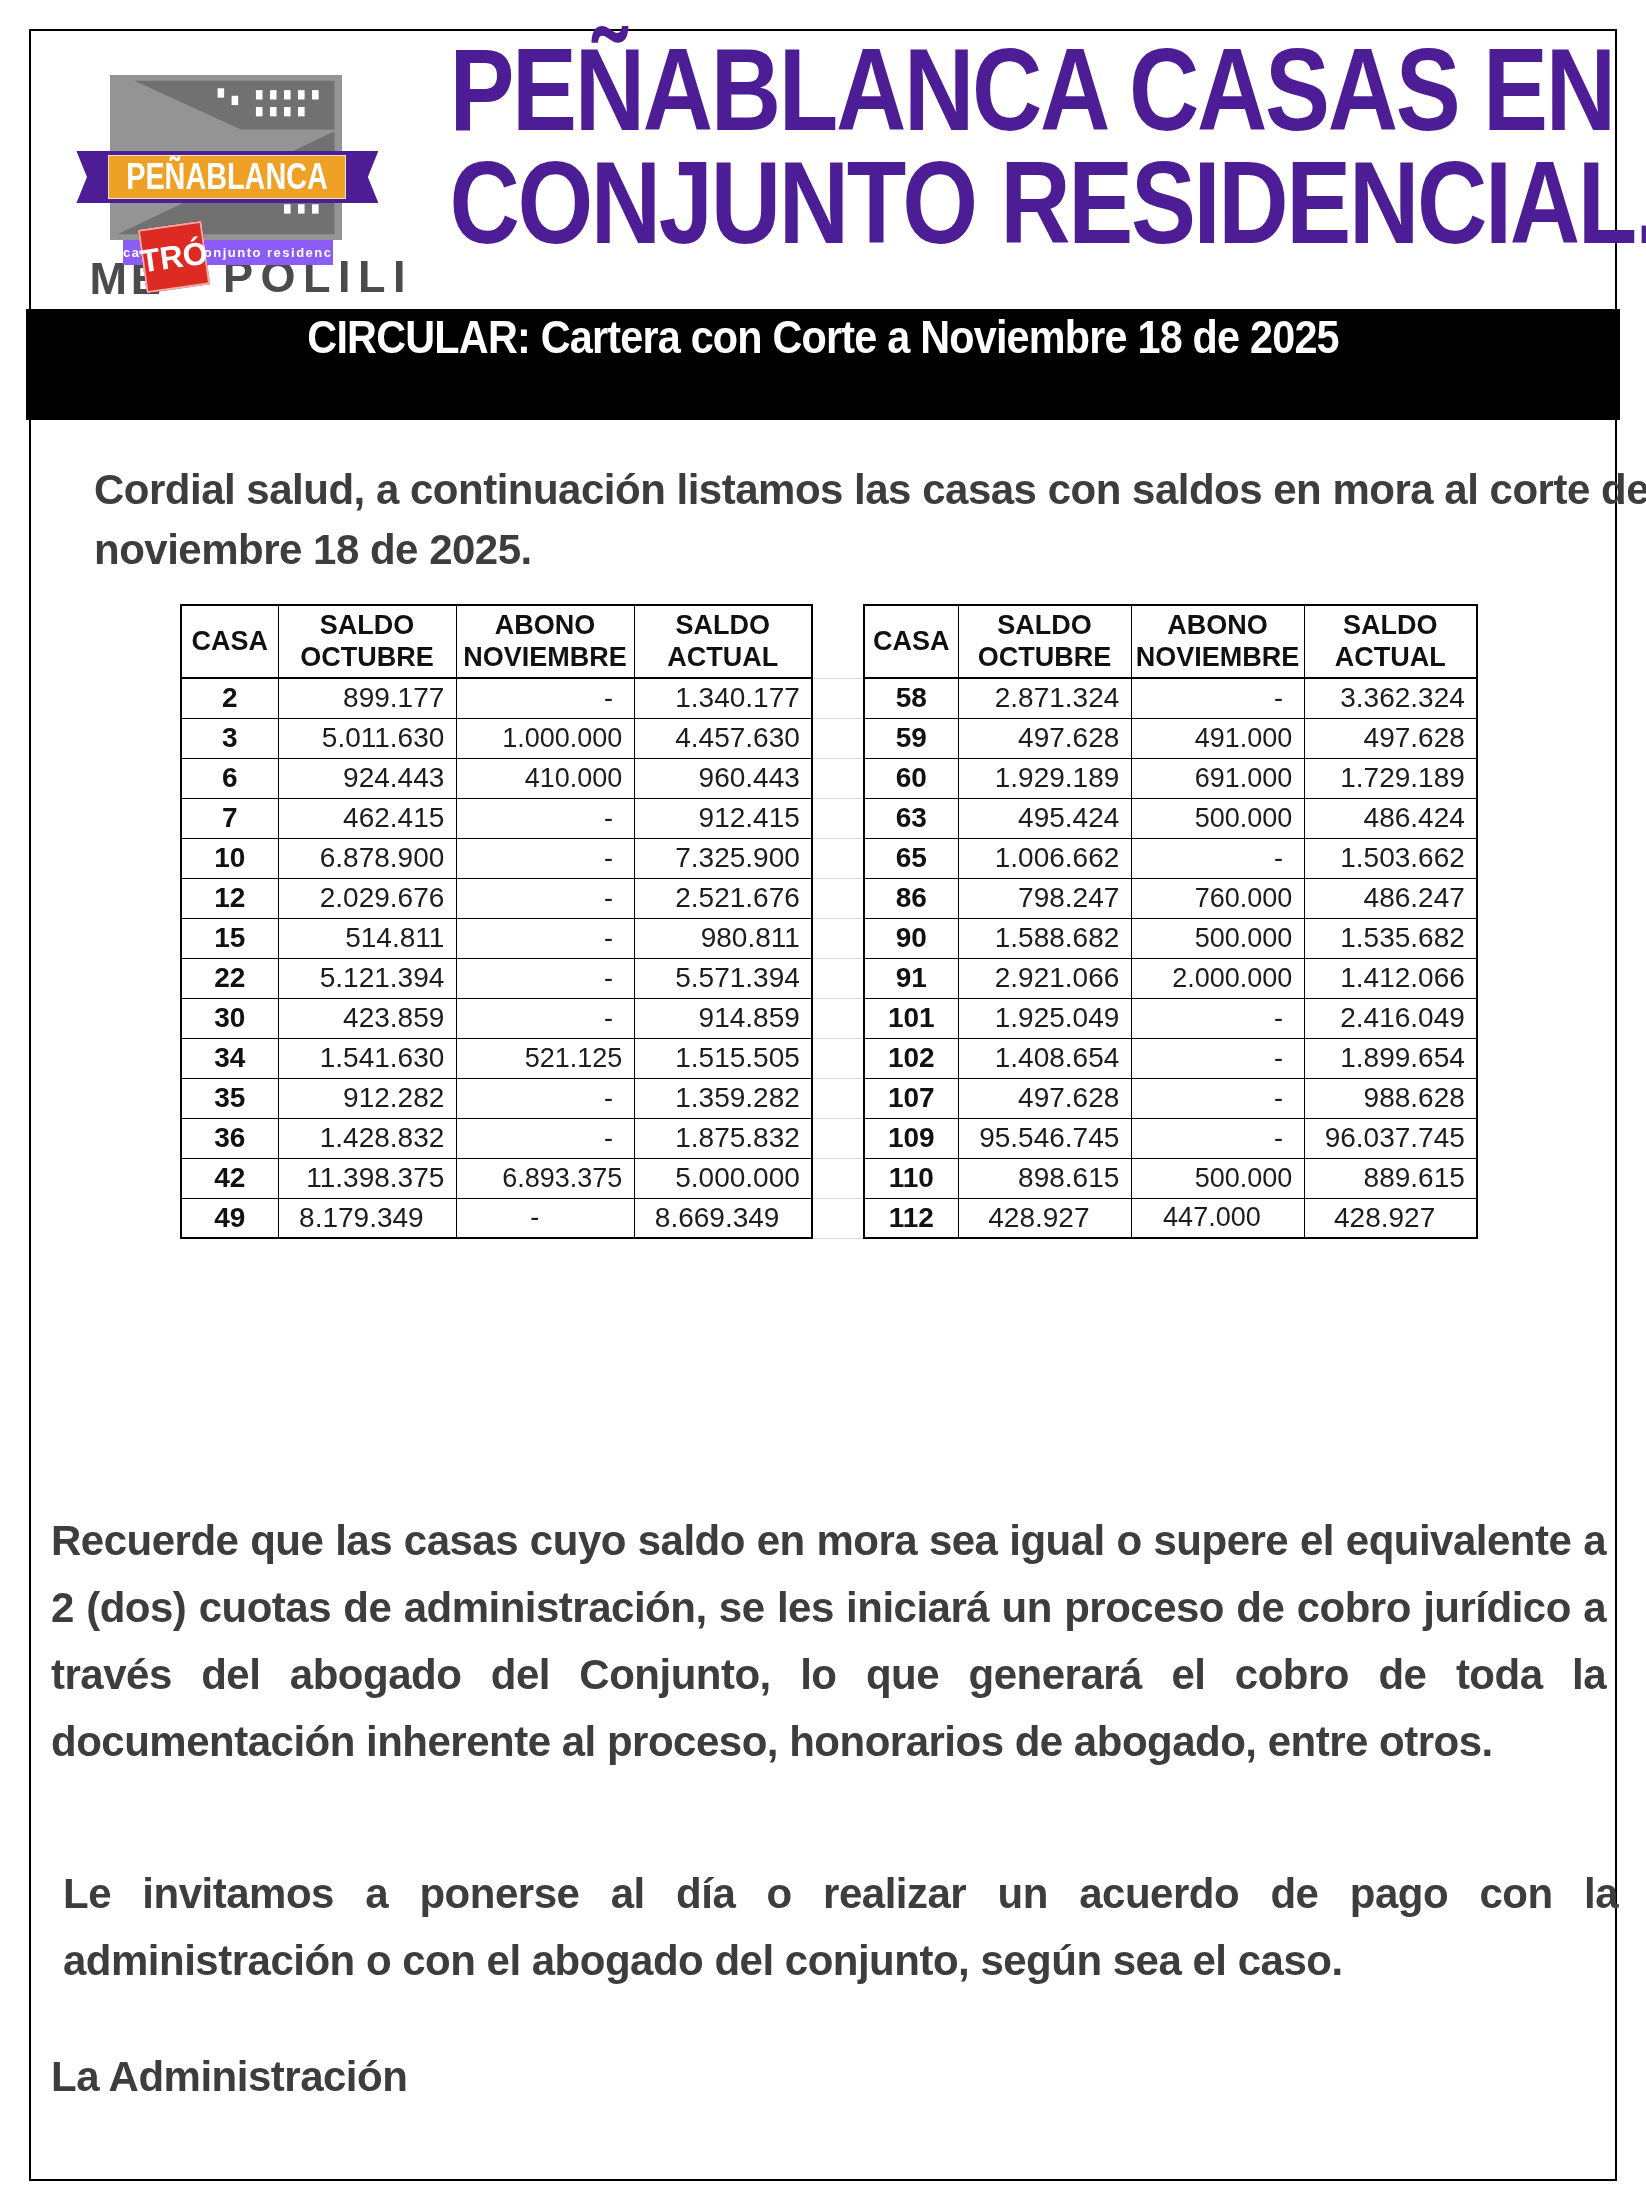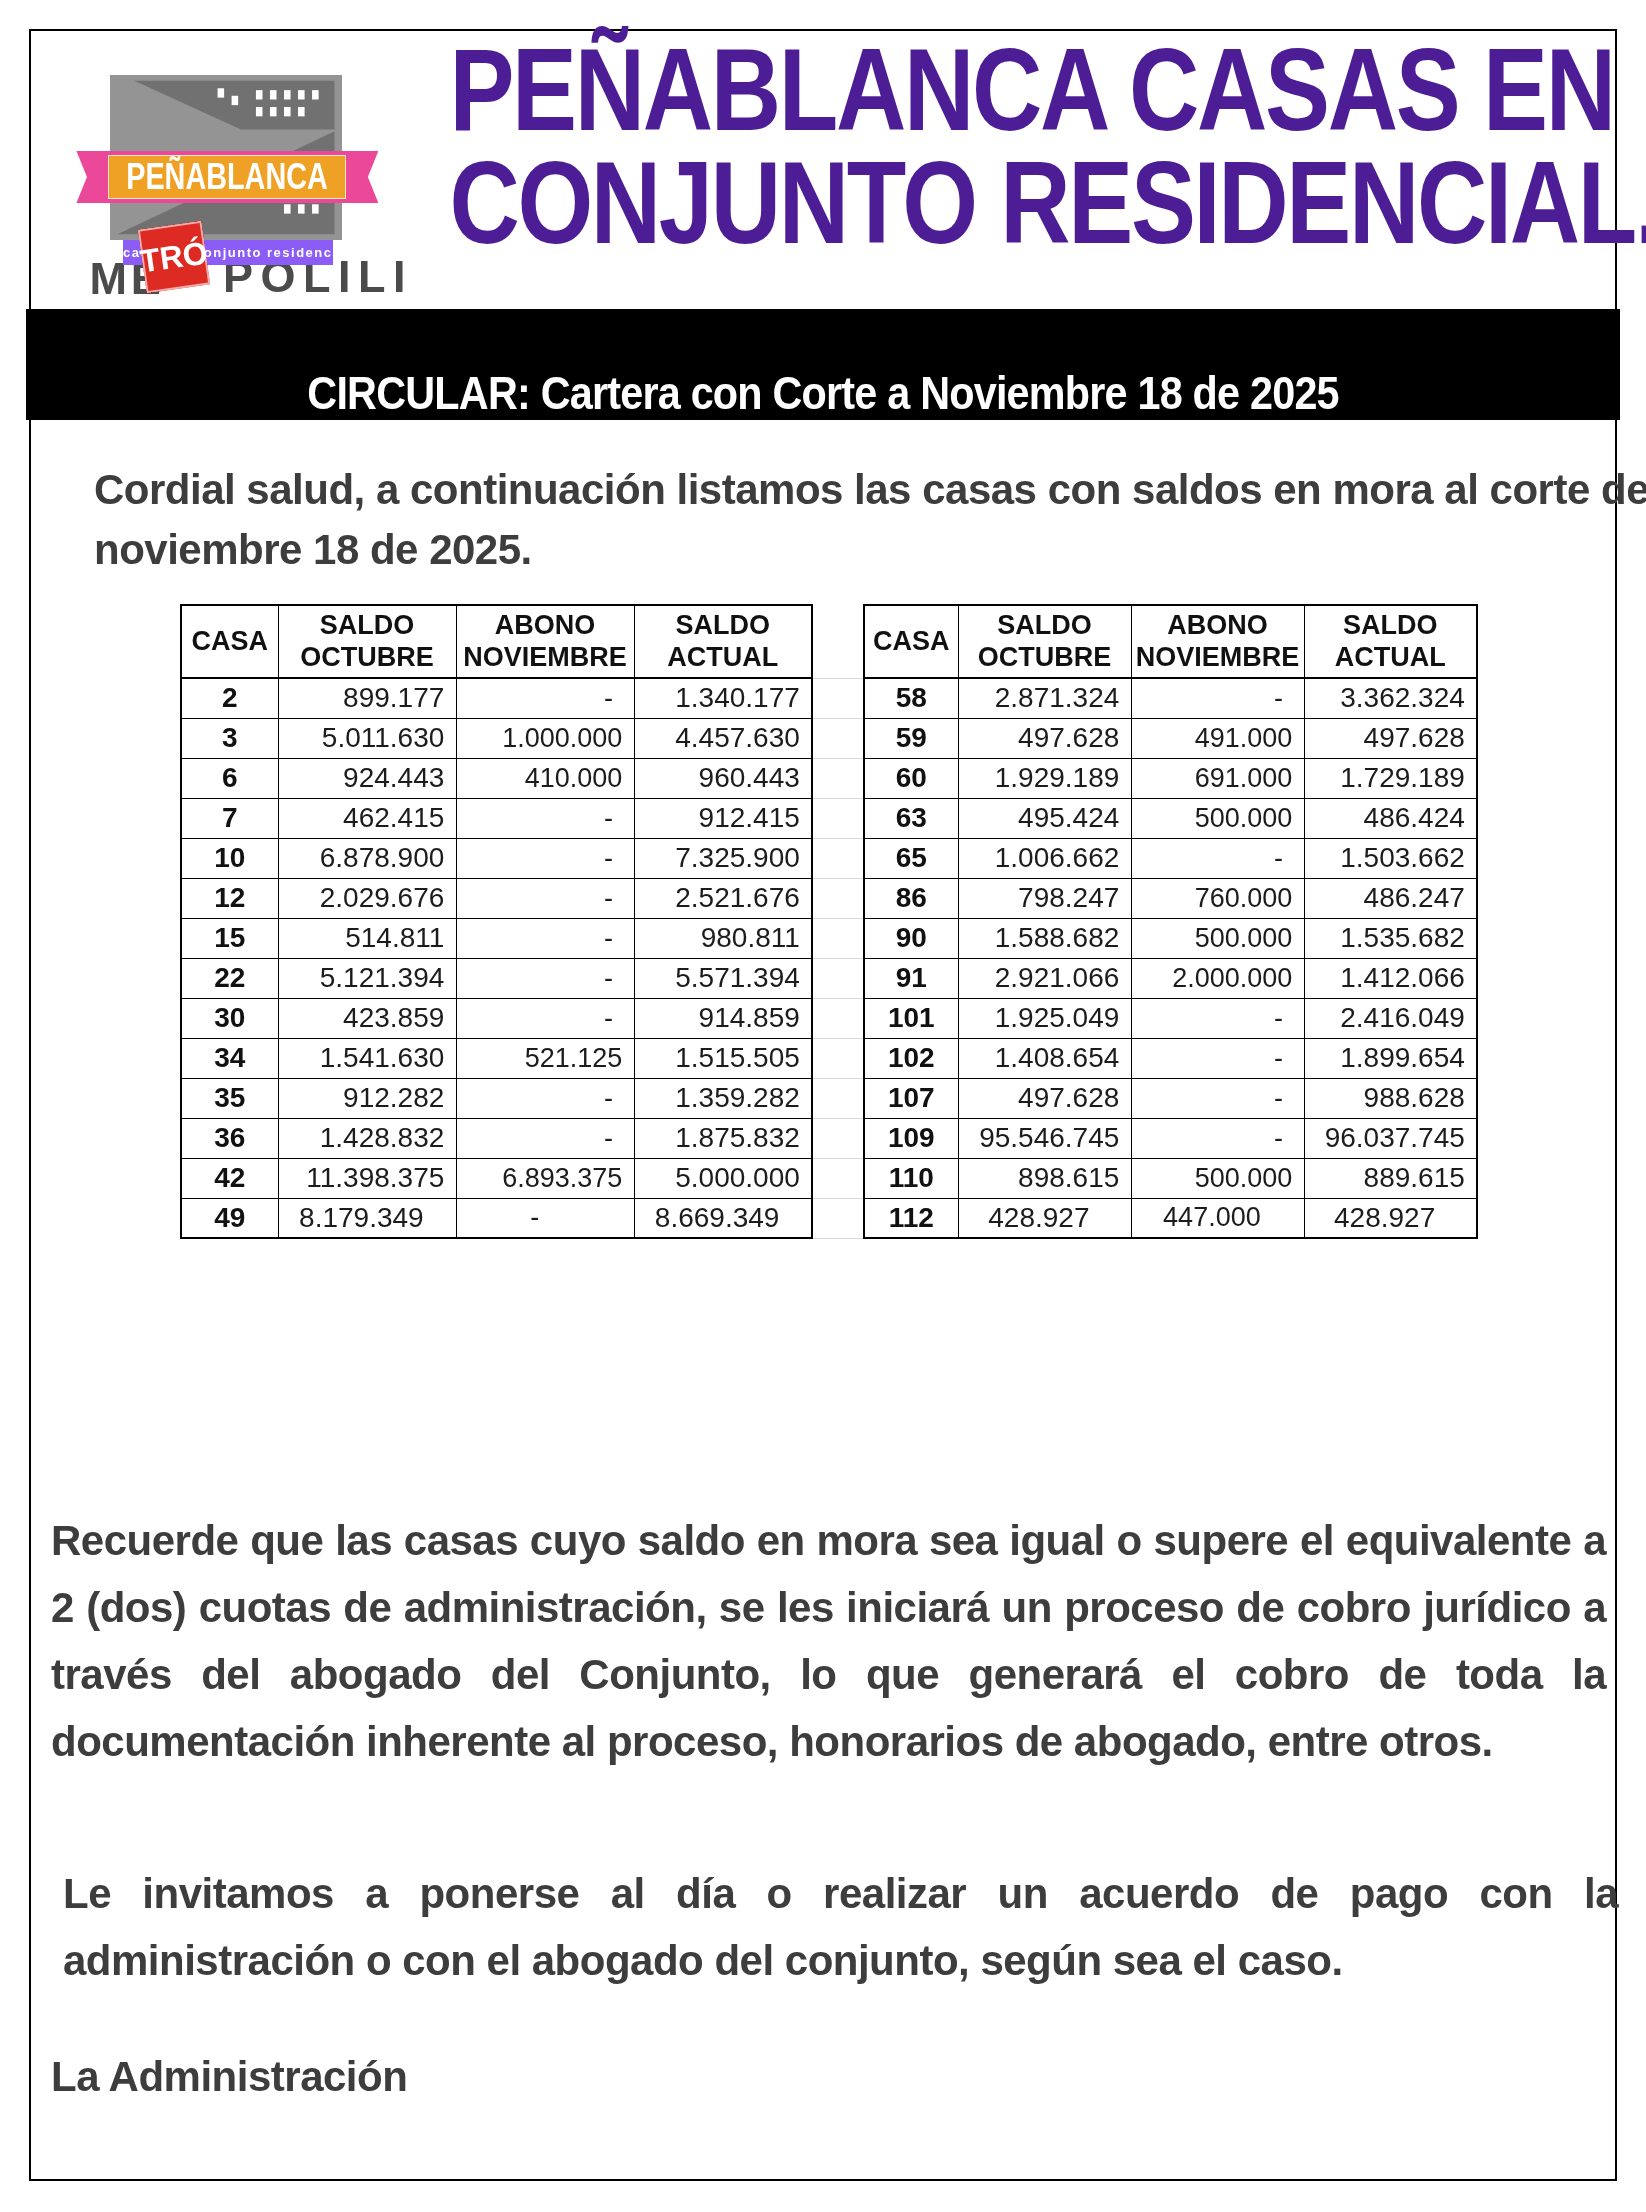"PEÑABLANCA" .ribbon { background: #ec4899 -> #4c1d95 }
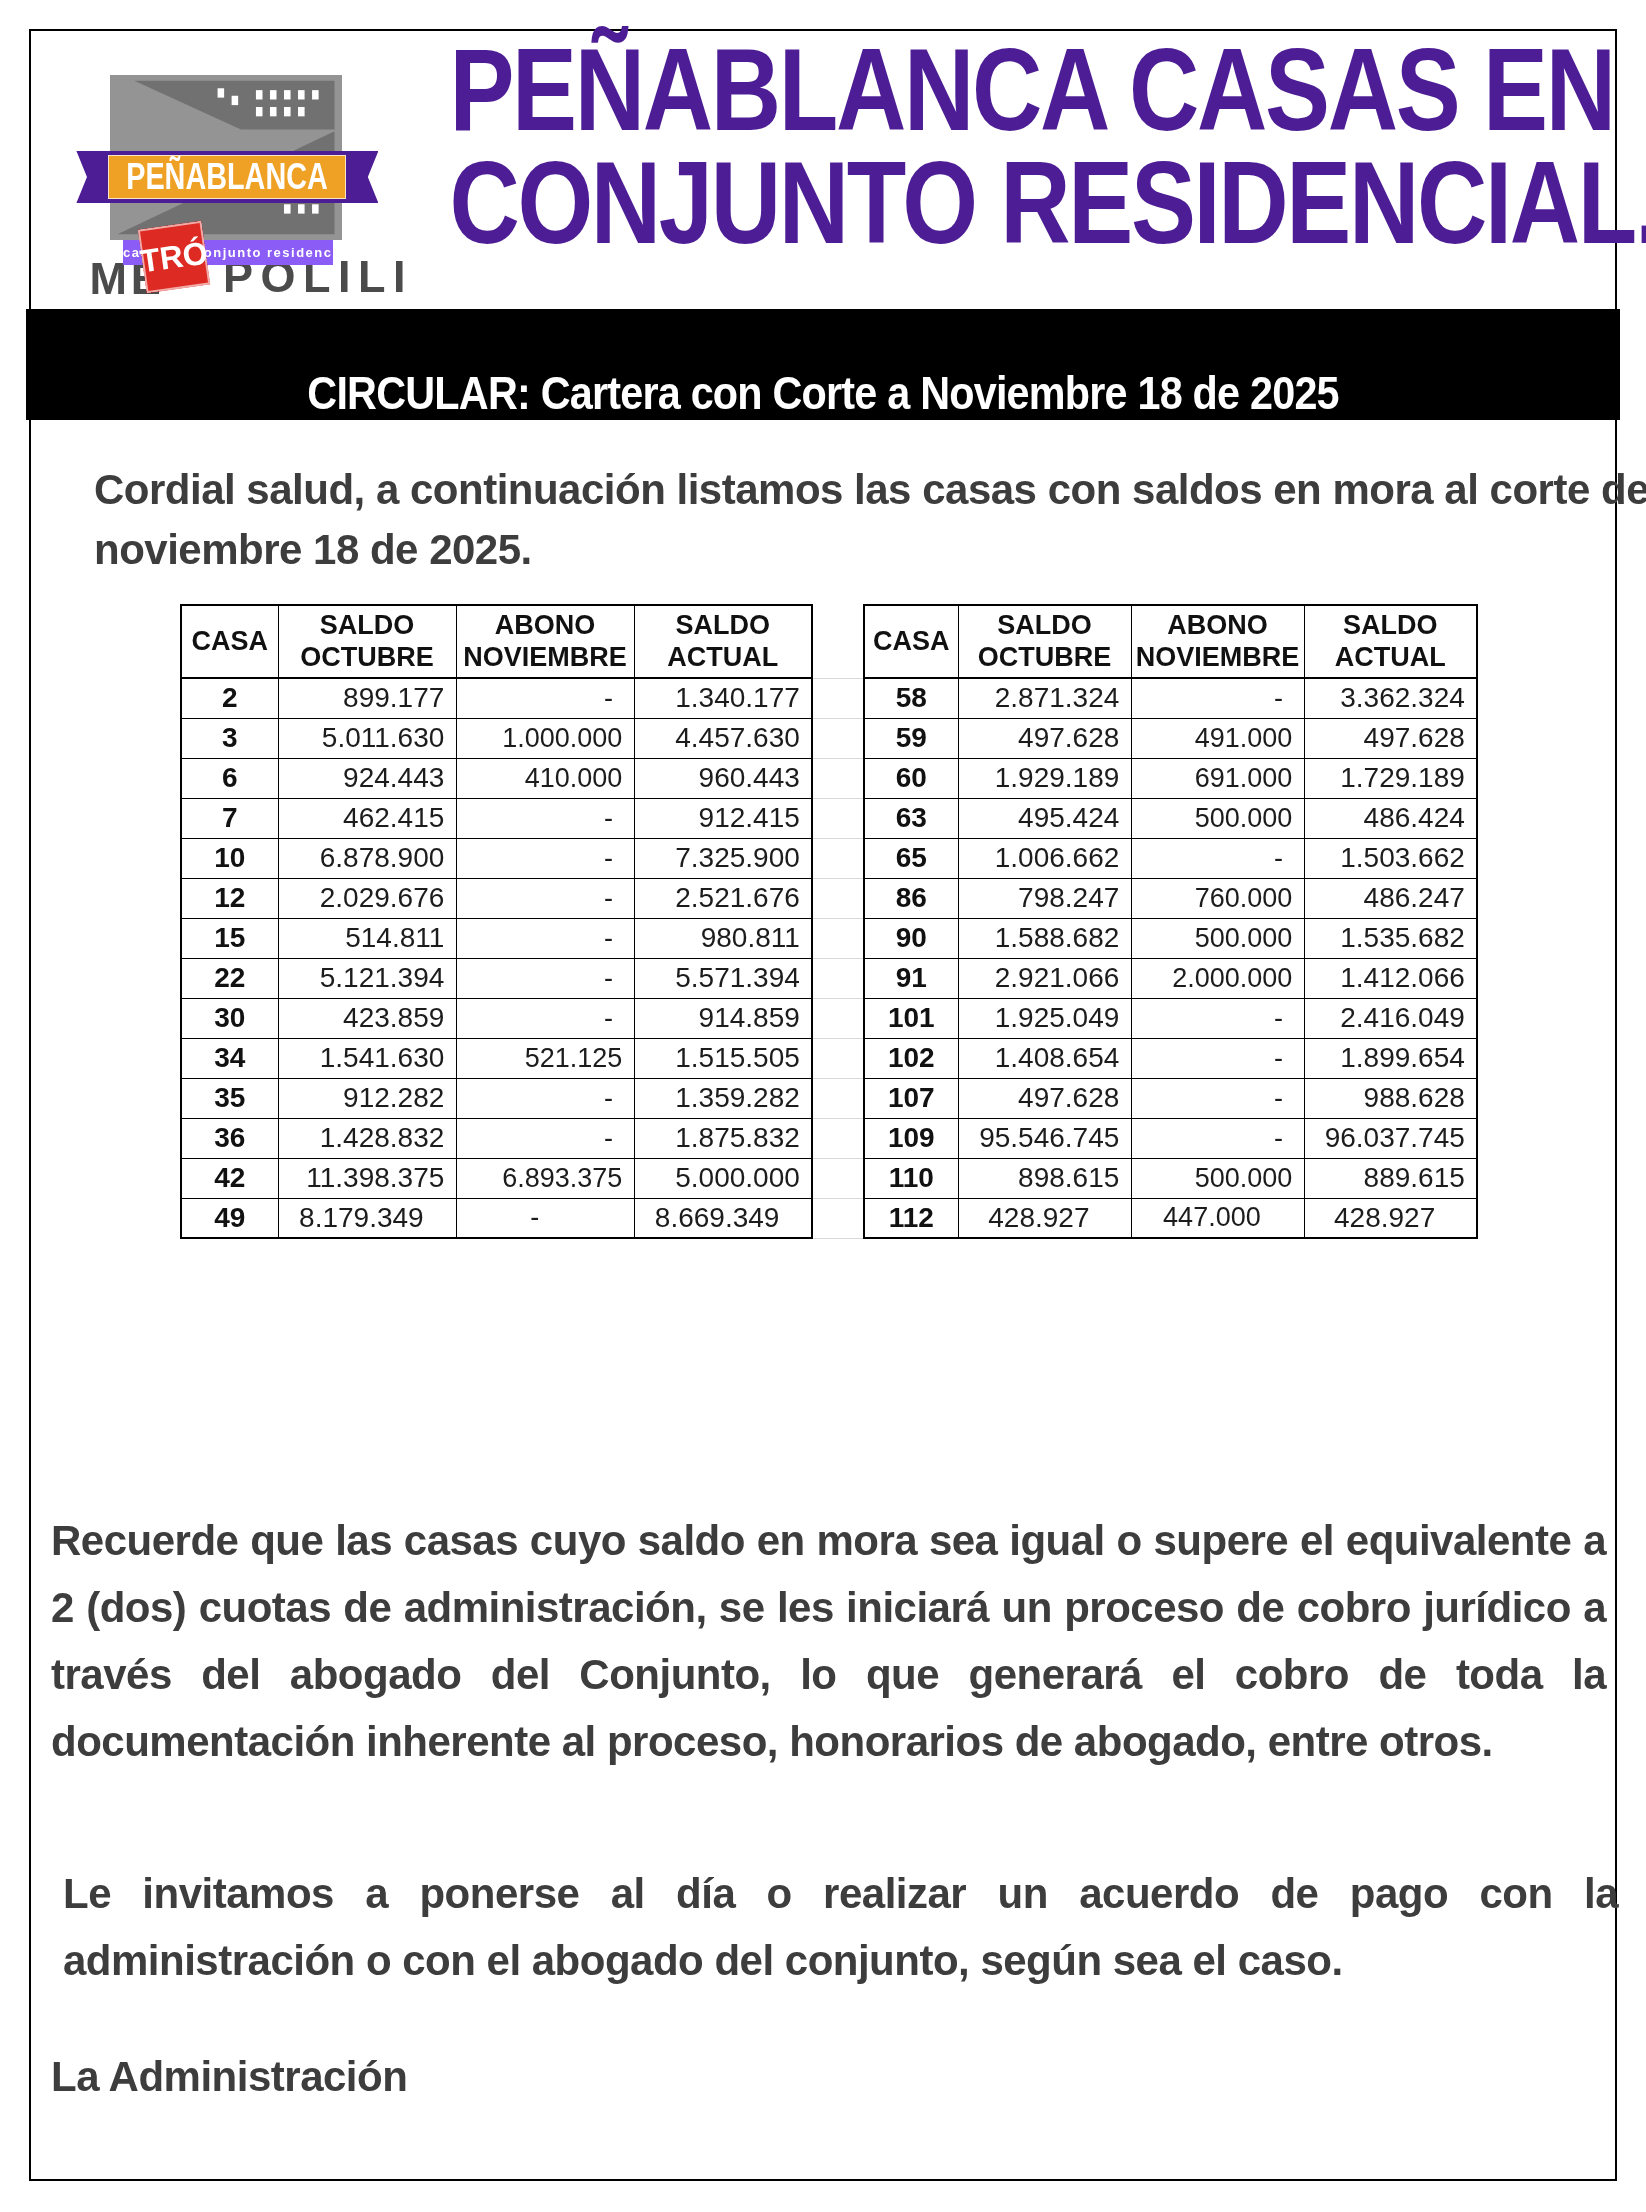"CIRCULAR: Cartera con Corte a" .banner { align-items: flex-end -> flex-start }
